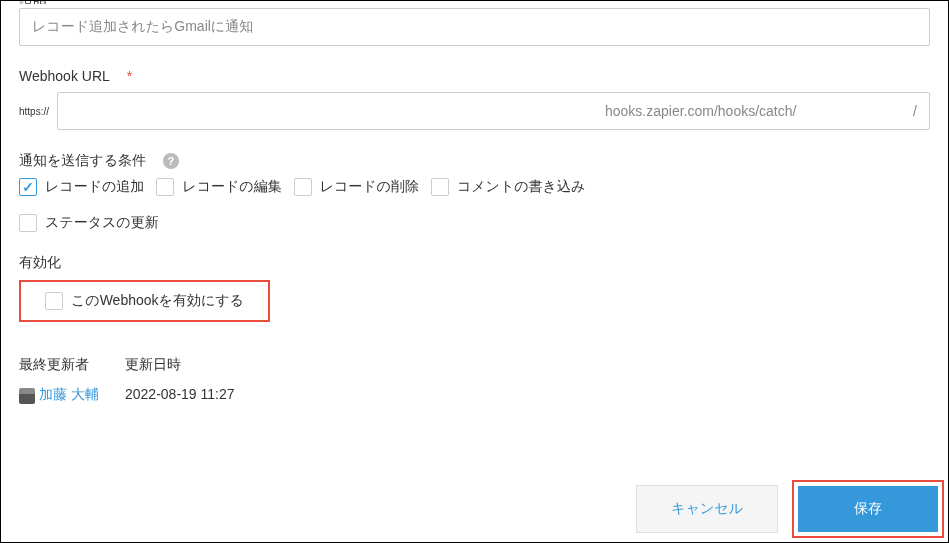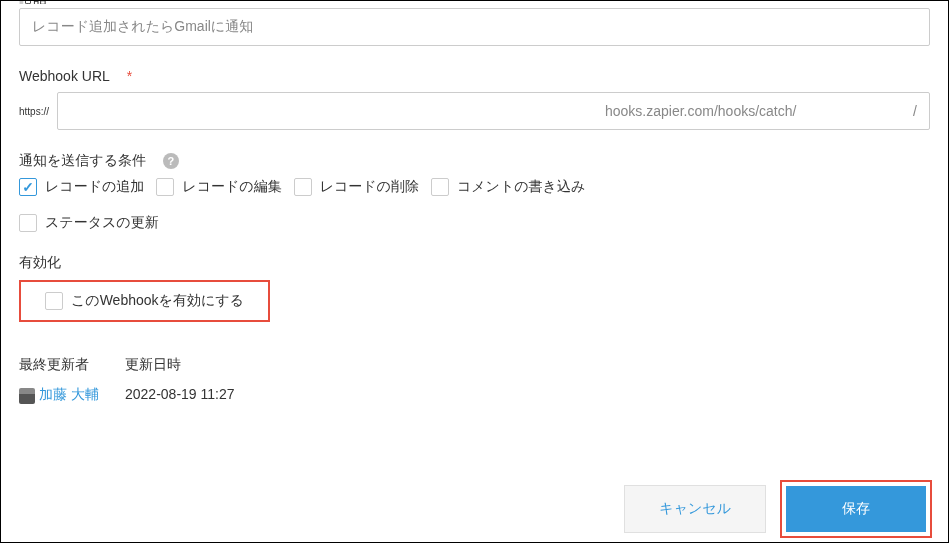"キャンセル" .button-row { right: 16px -> 4px }
